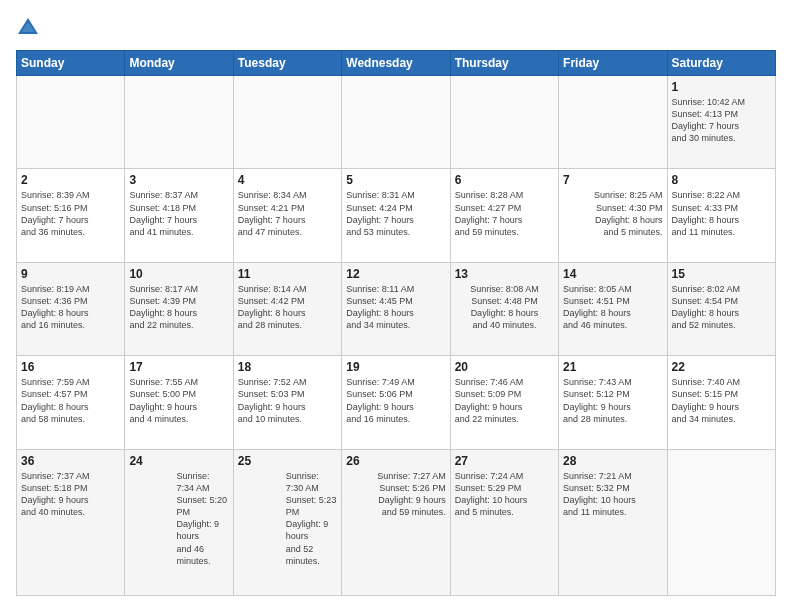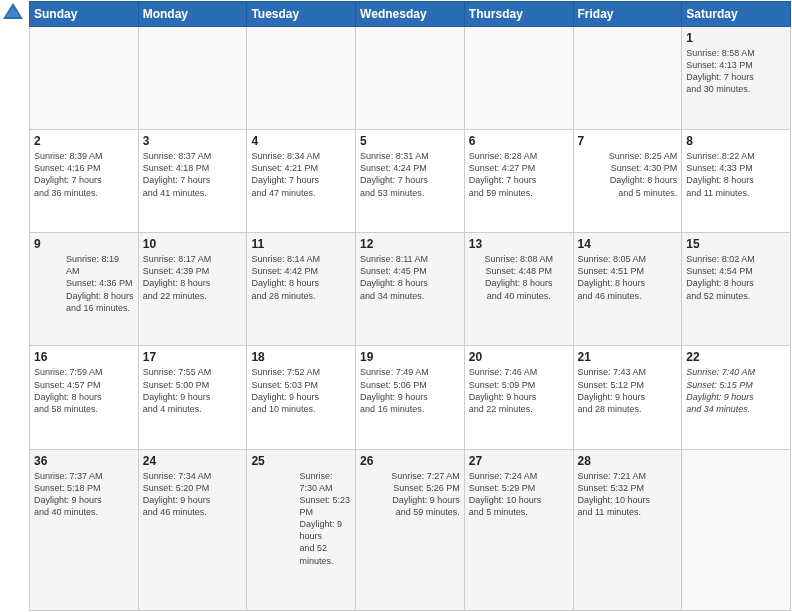"Sunday" .page { flex-direction: row -> column; padding: 1px -> 16px }
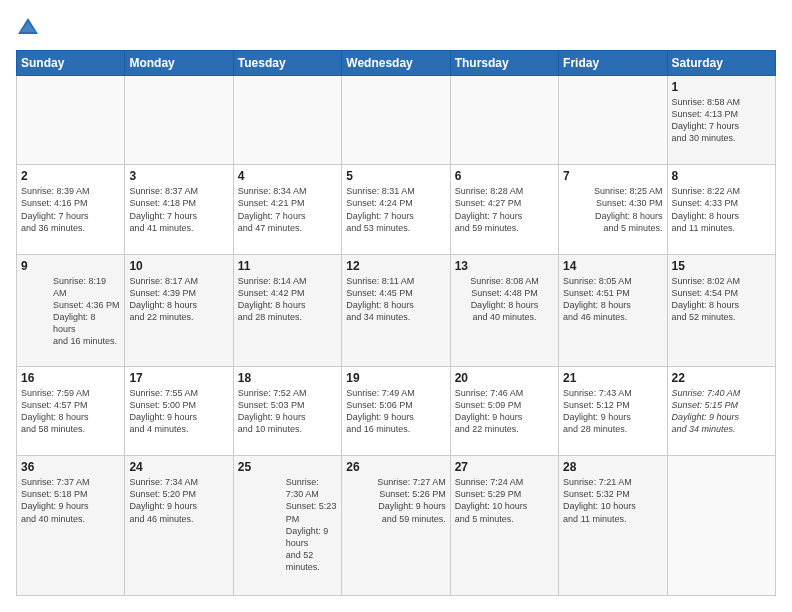"Sunrise: 8:58 AM" div.day-info { text: 8:58 -> 10:42 }
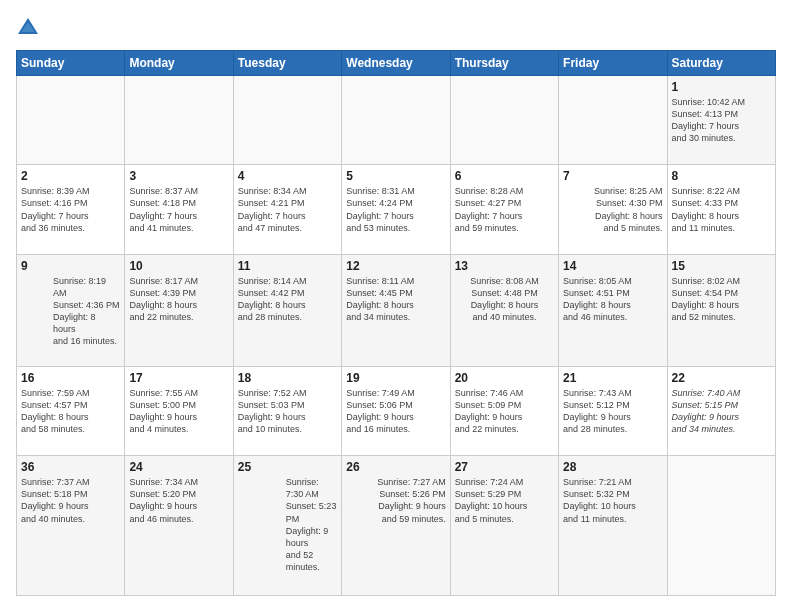"Sunrise: 8:39 AM" div.day-info { text: 4:16 -> 5:16 }
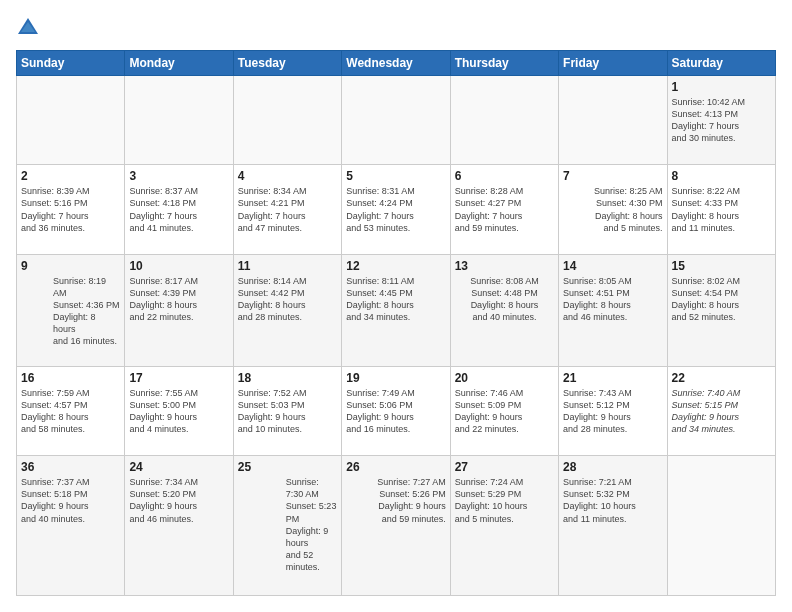"Sunrise: 8:19 AM" div.day-info { margin-left: 32px -> none }
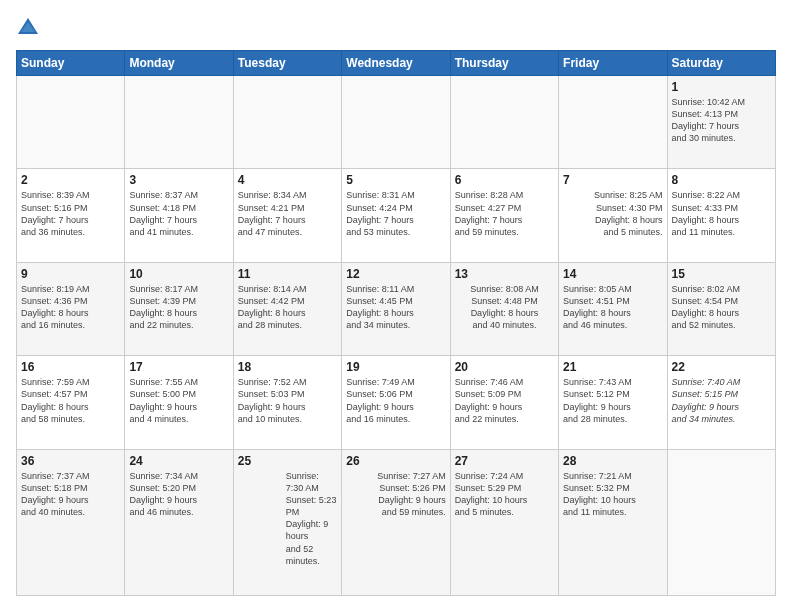"Sunrise: 7:40 AM" div.day-info { font-style: italic -> none }
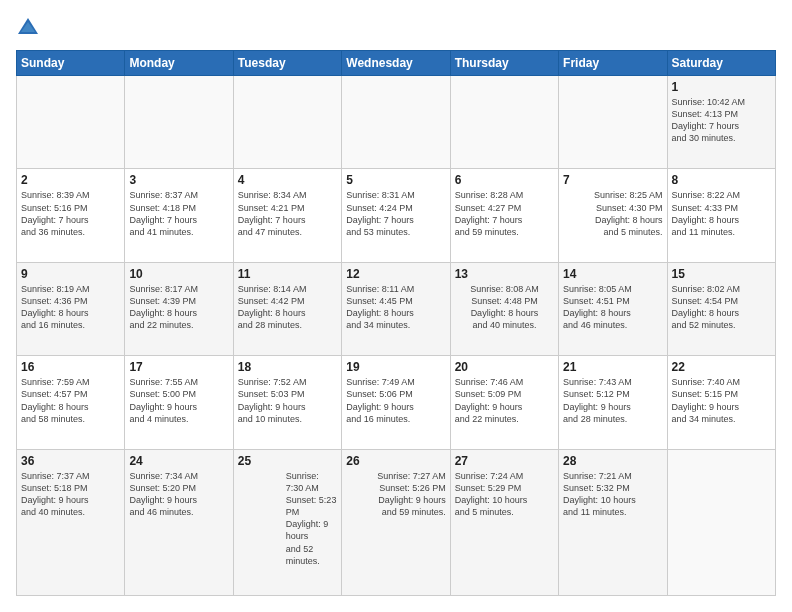"Sunrise: 7:34 AM" div.day-info { margin-left: none -> 47px }
